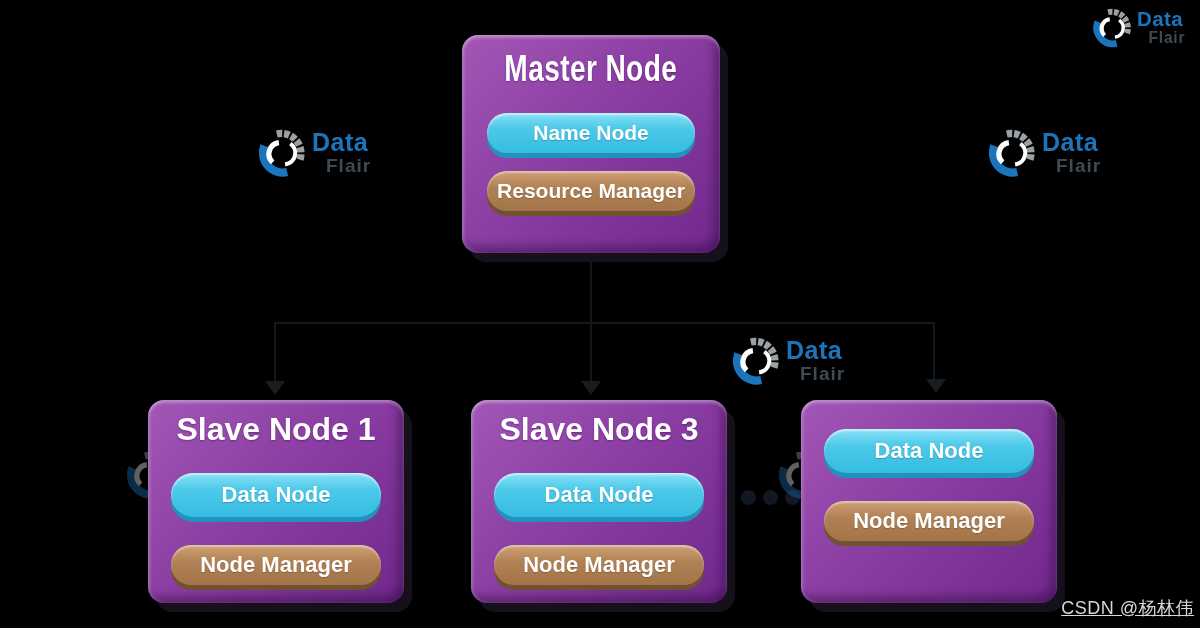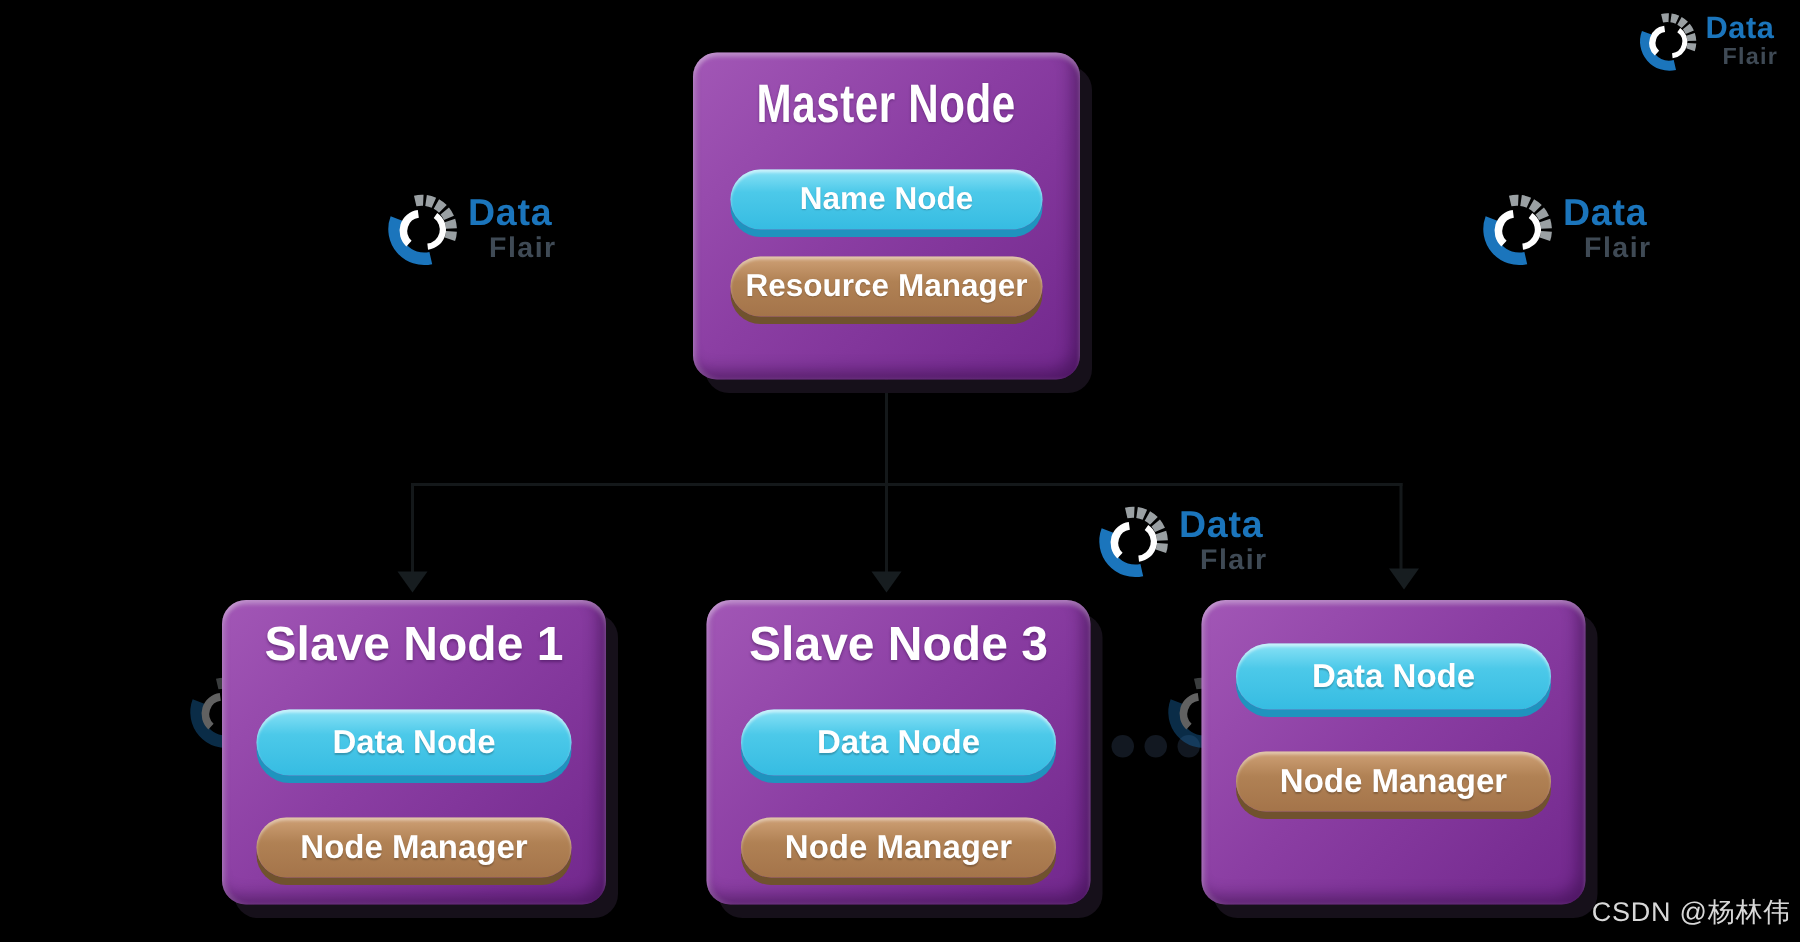"CSDN @杨林伟" .credit { text-decoration: none -> underline }
